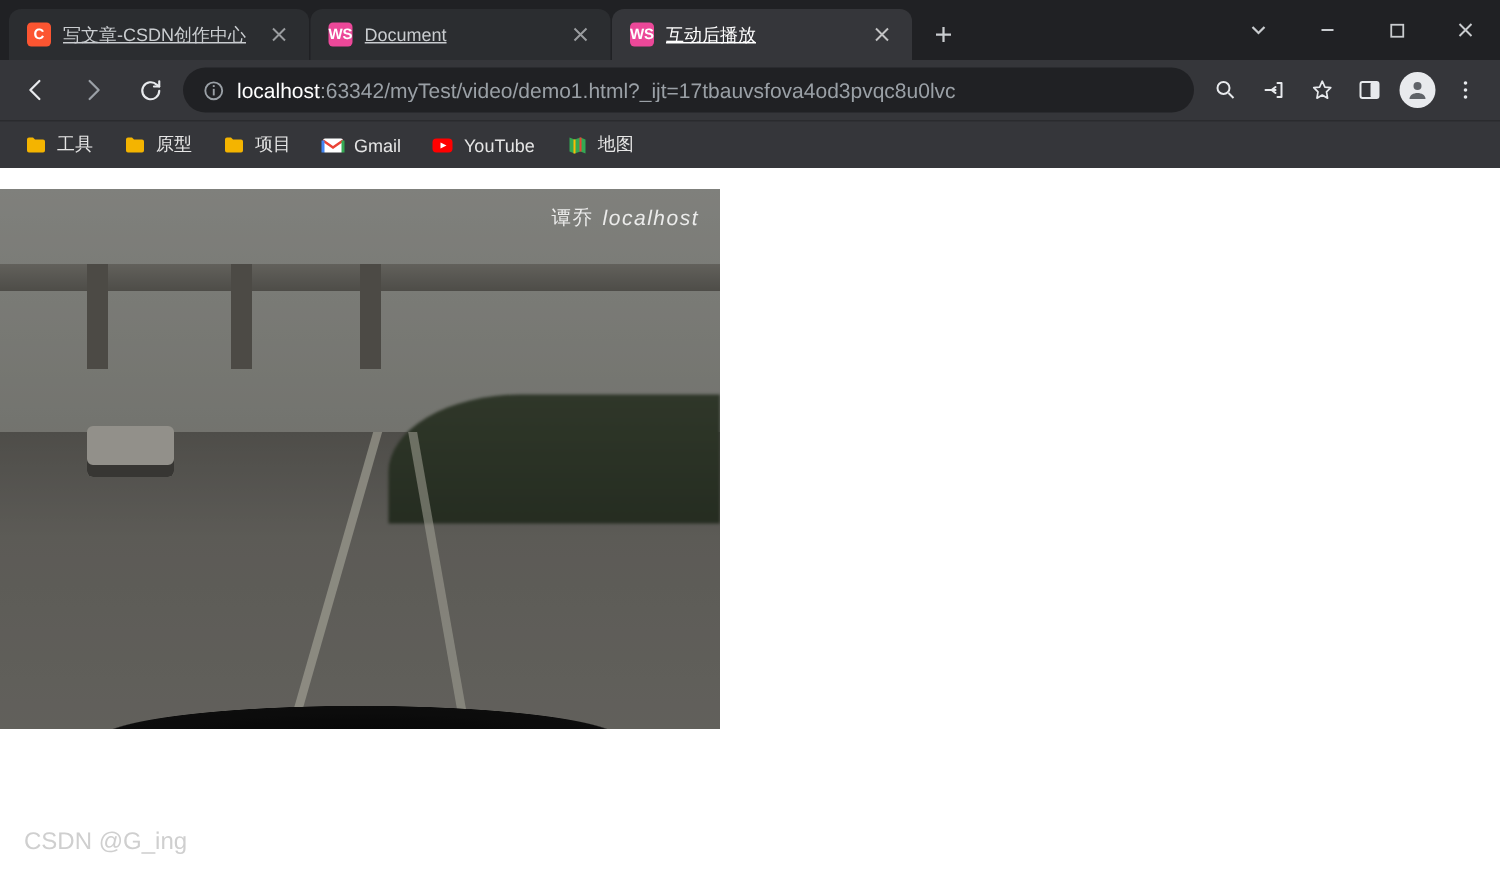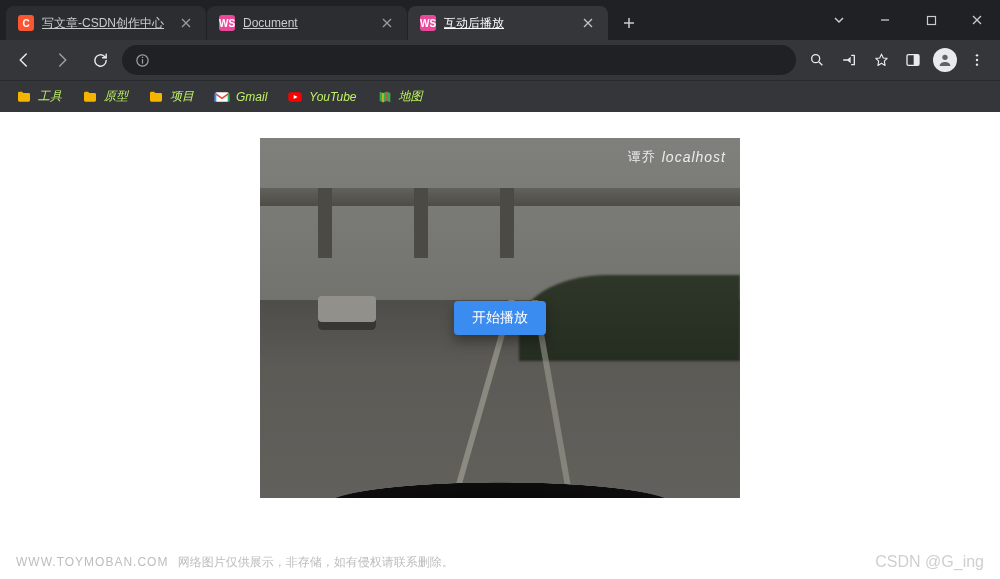"localhost:63342/myTest/video/demo1.html?" span { html: none -> <span> <span>localhost</span><span>:63342/myTest/video/demo1.html?_ijt=17tbauvsfova4od3pvqc8u0lvc</span> </span> }
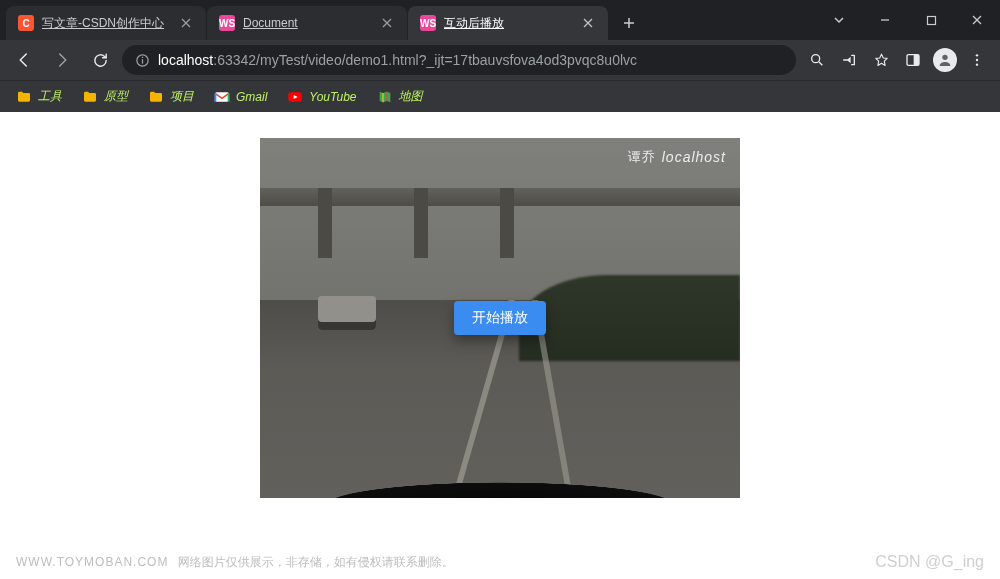"工具" .bm { color: #bef264 -> #e5e5e5; font-style: italic -> none }
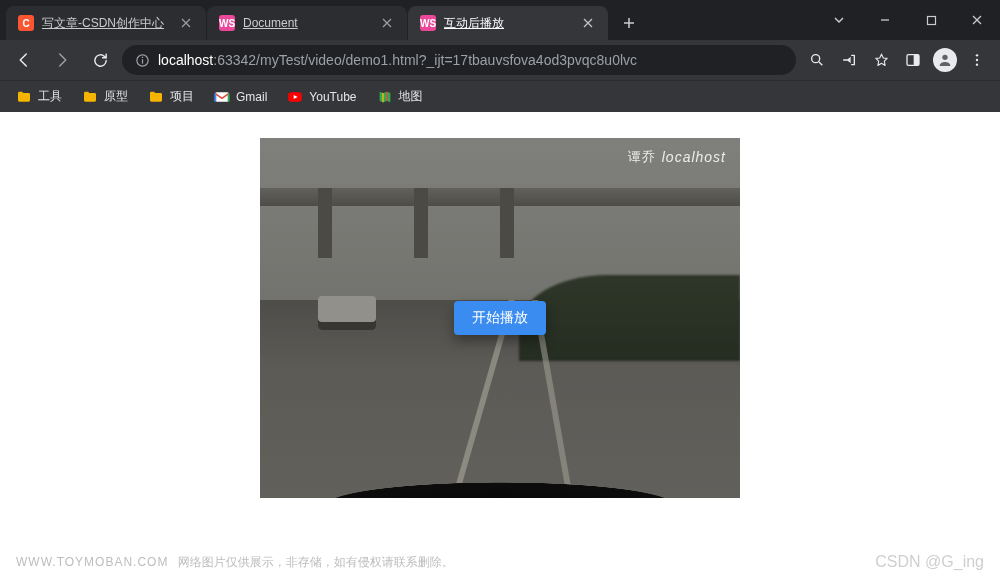"谭乔" .content { justify-content: center -> flex-start; padding-top: 26px -> 14px }
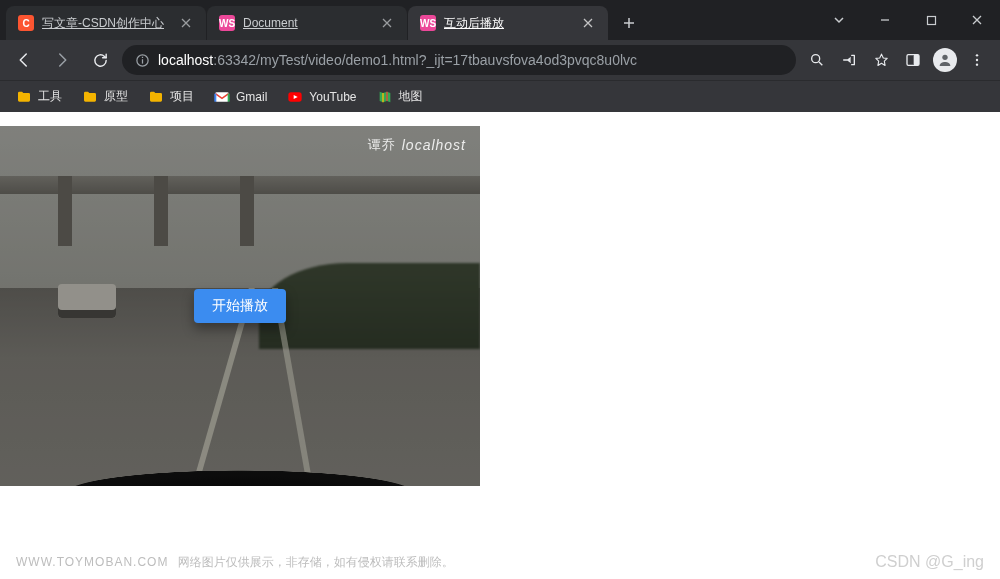"开始播放" button.play-btn { html: <button>开始播放</button> -> none }
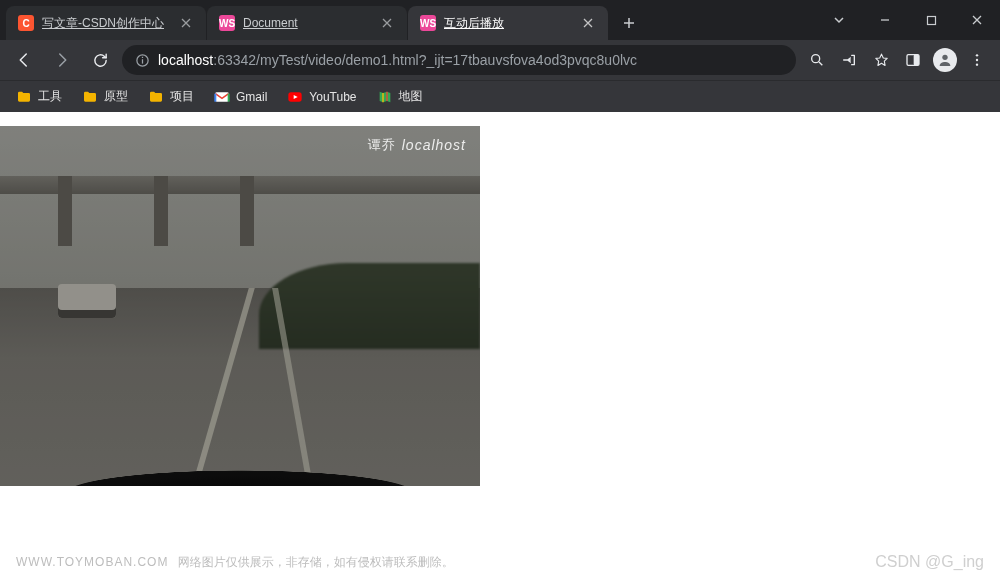"WWW.TOYMOBAN.COM 网络图片仅供展示，非存储，如有侵权请联系删除。" div.left { html: <div> <span>www.toymoban.com</span> <span>网络图片仅供展示，非存储，如有侵权请联系删除。</span> </div> -> none }
